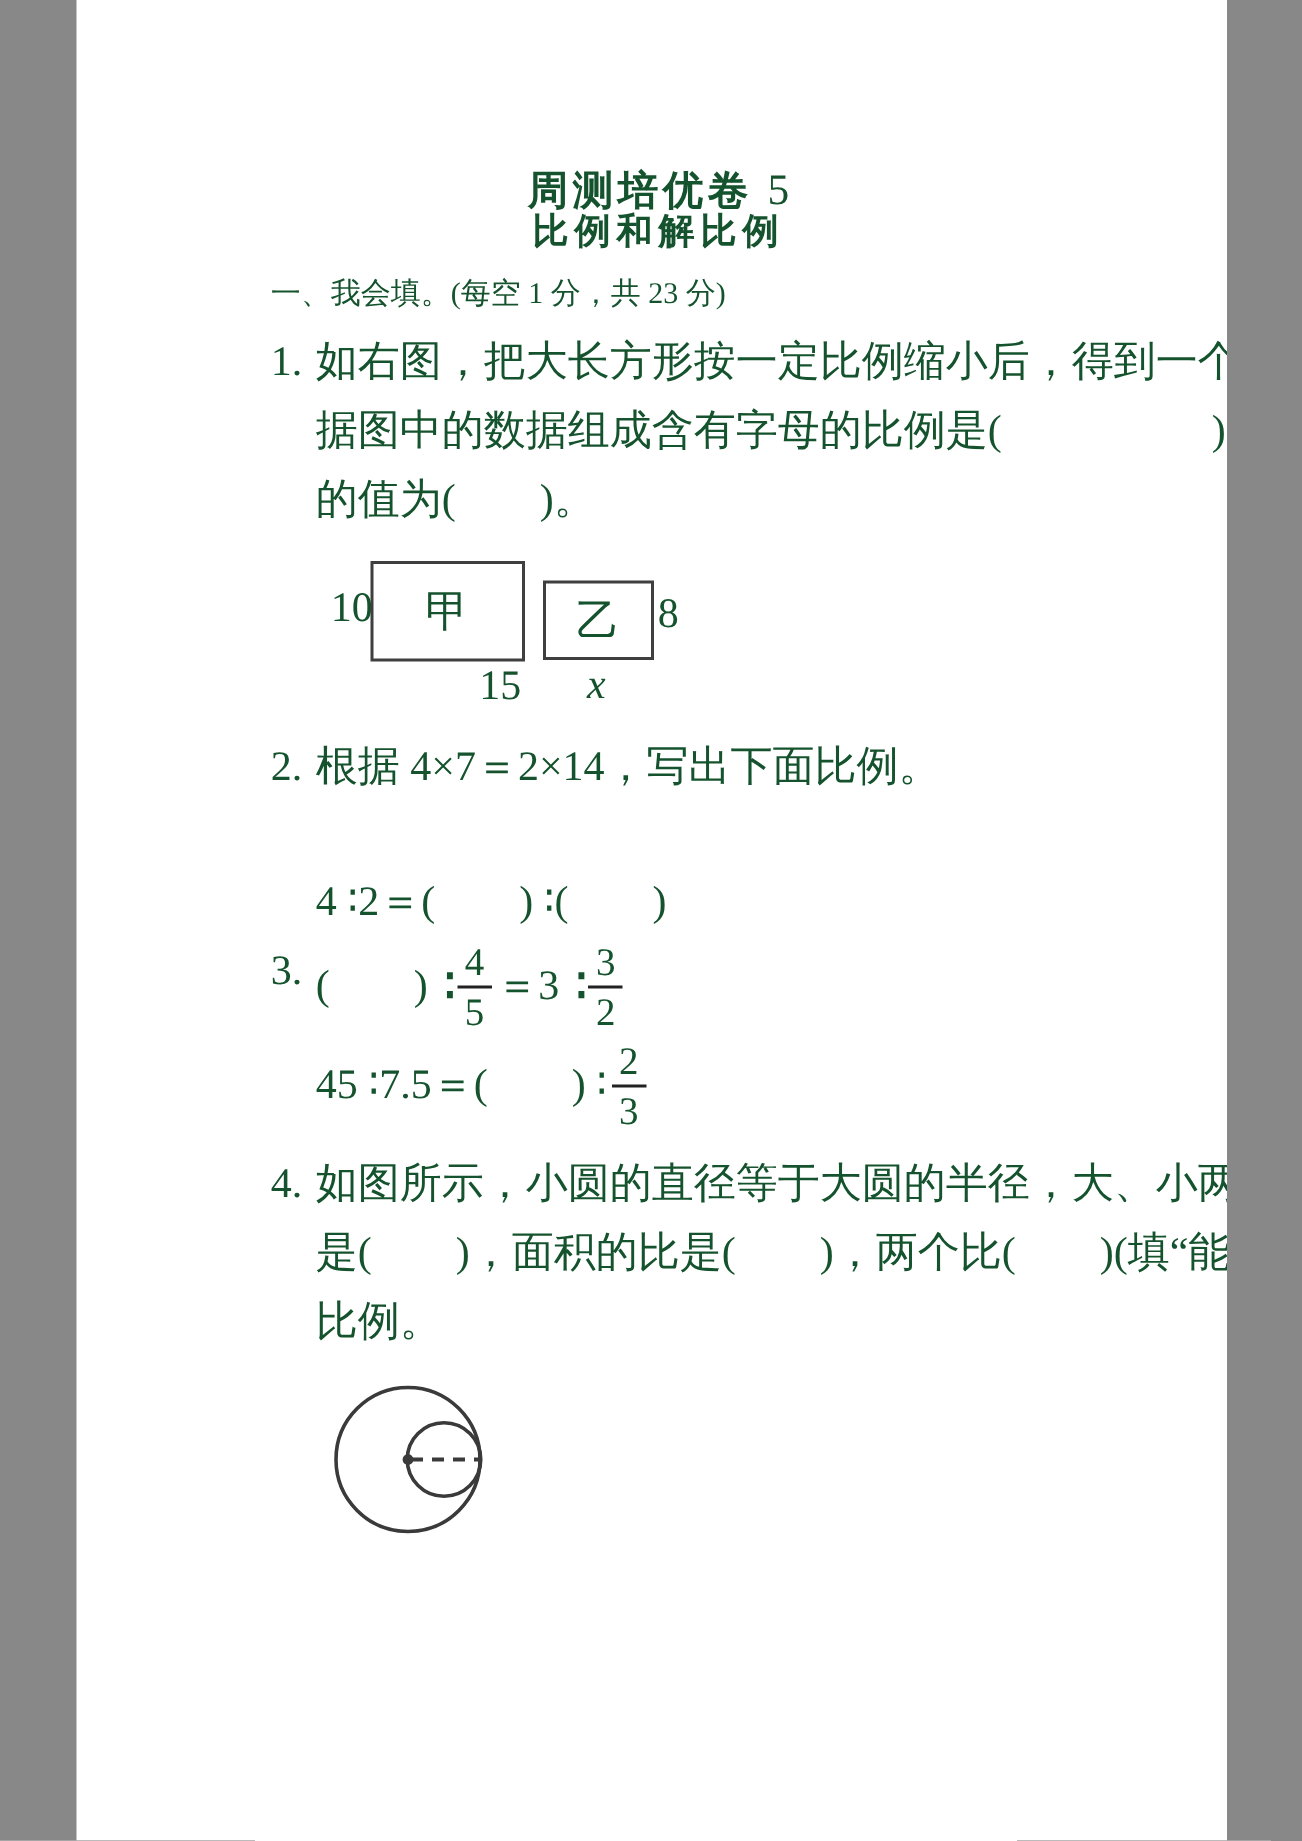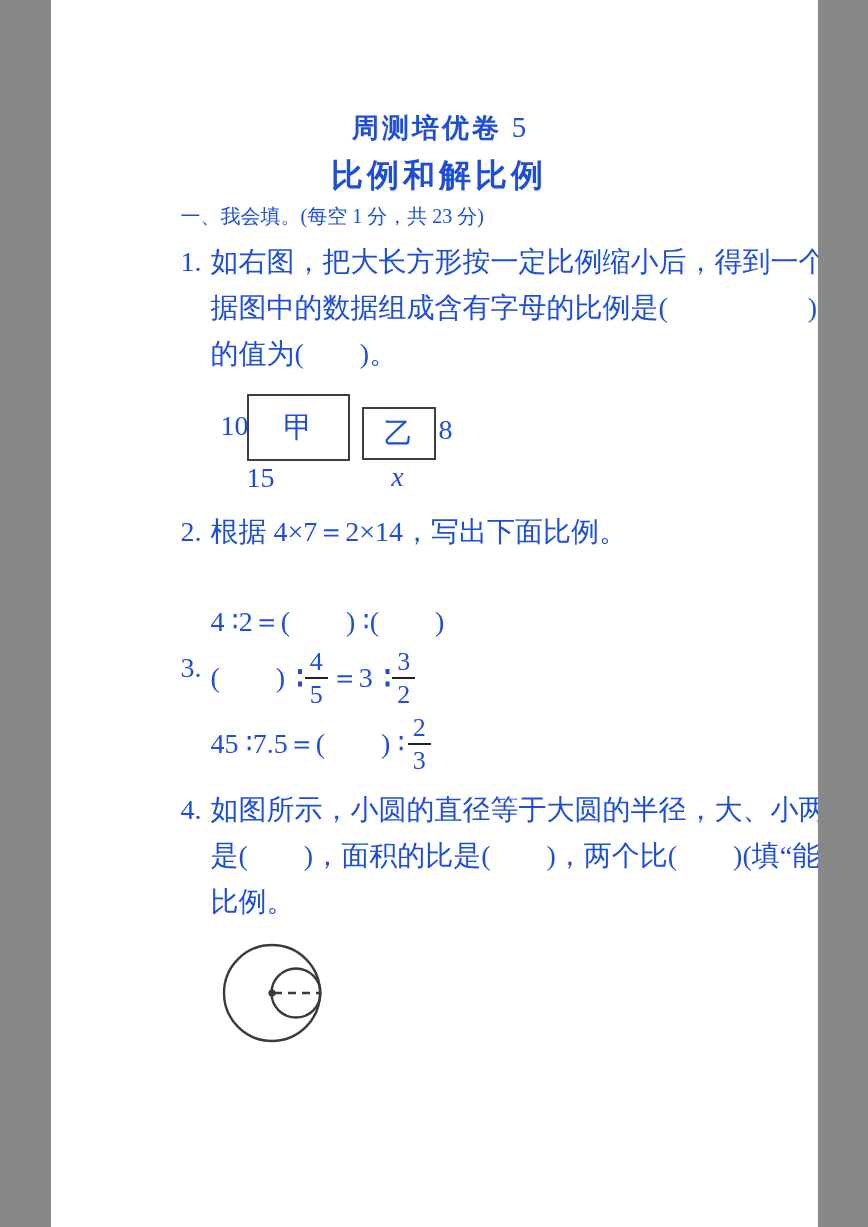"周测培优卷 5" .page { color: #1d4ed8 -> #14532d }
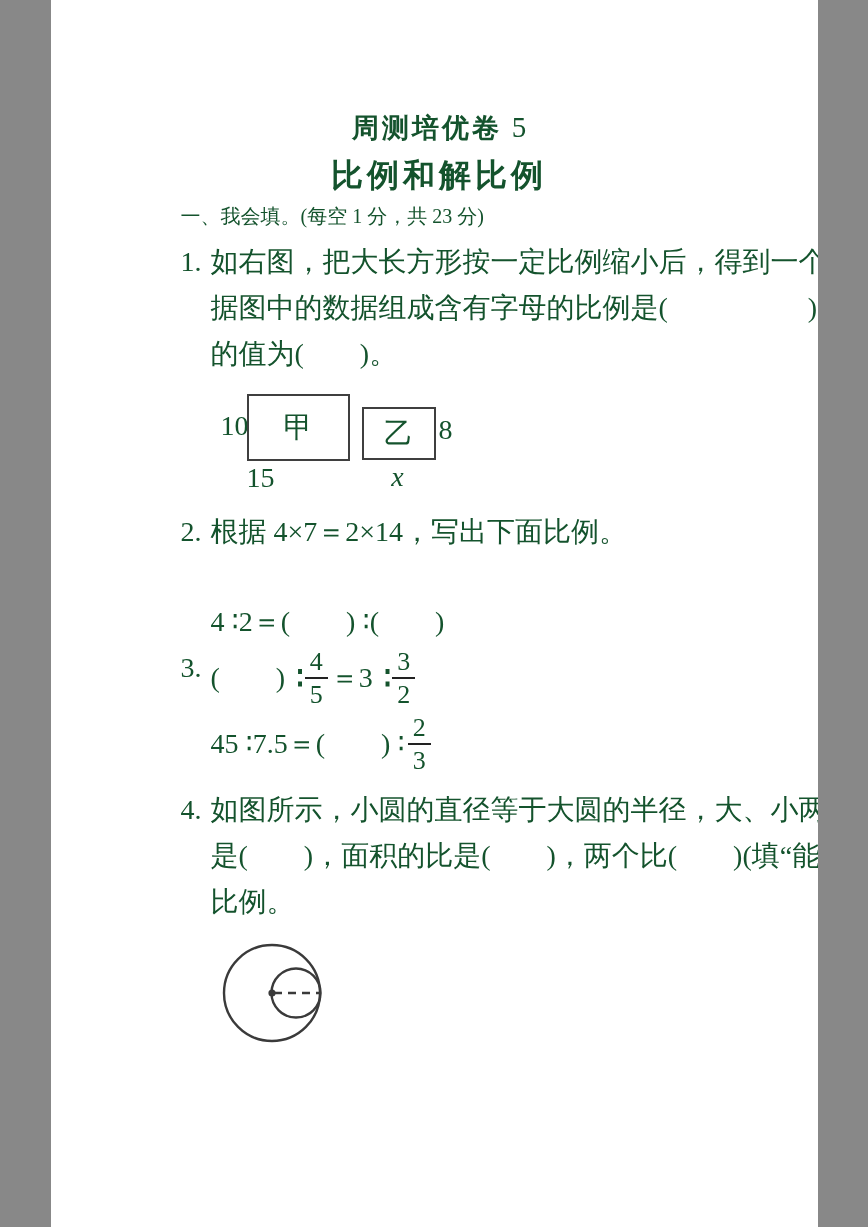"比例和解比例" .subtitle { font-size: 32px -> 24px; margin-top: 19px -> none }
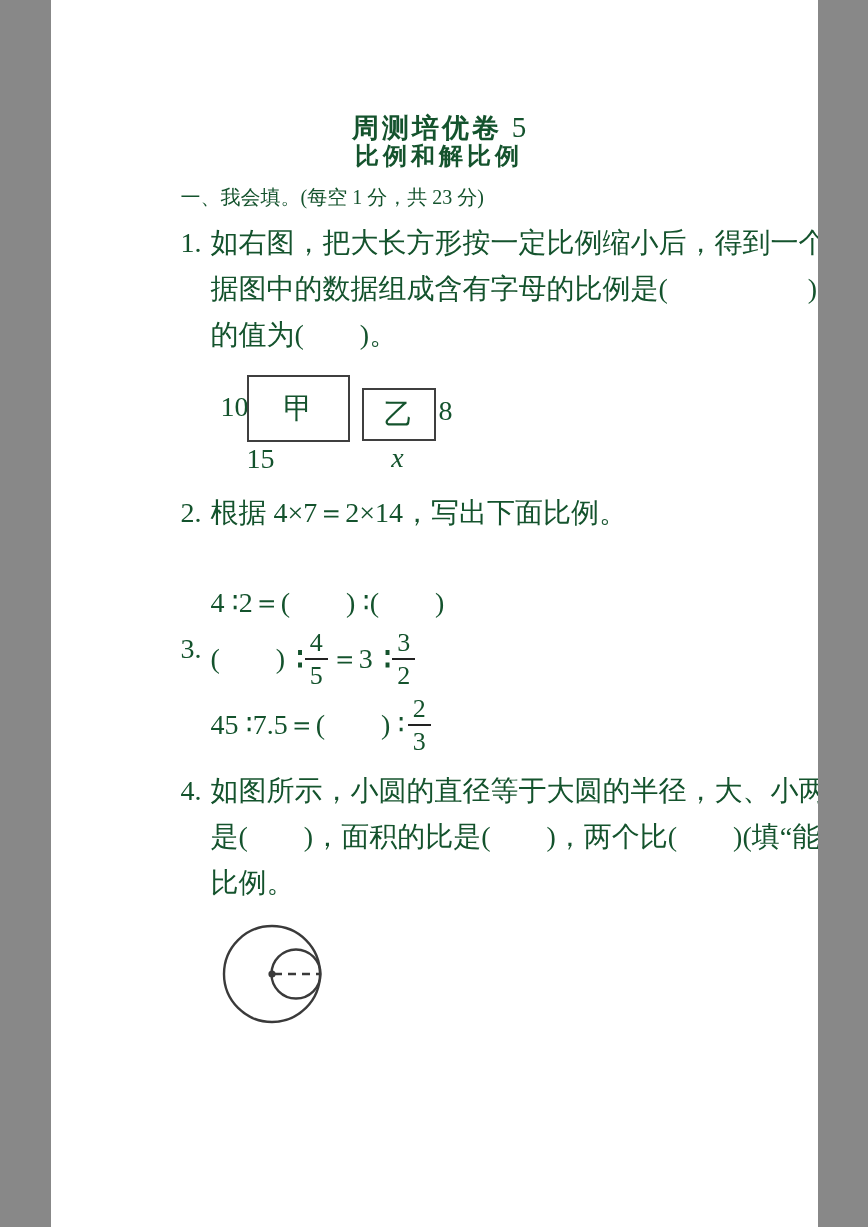"15" .lbl-15 { text-align: left -> right }
